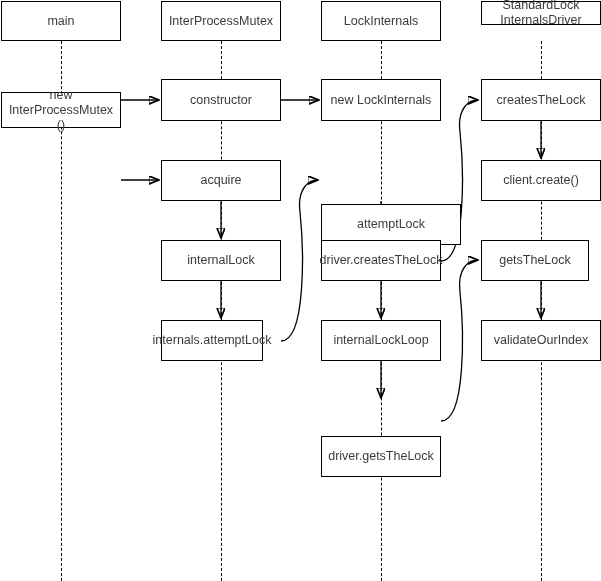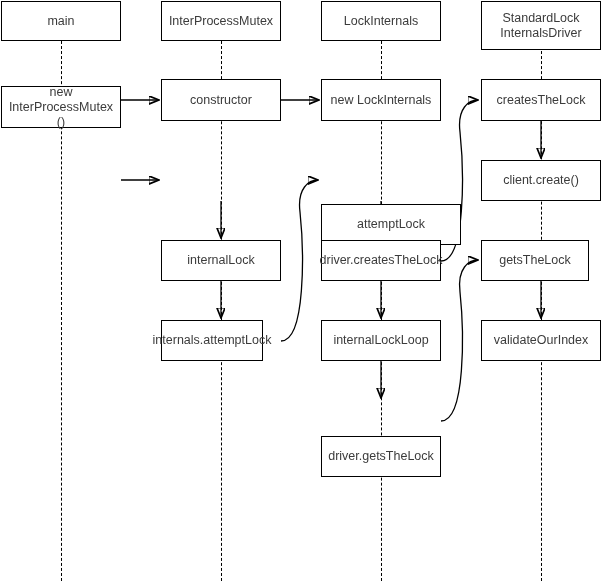"StandardLock" div.node { height: 49px -> 24px }
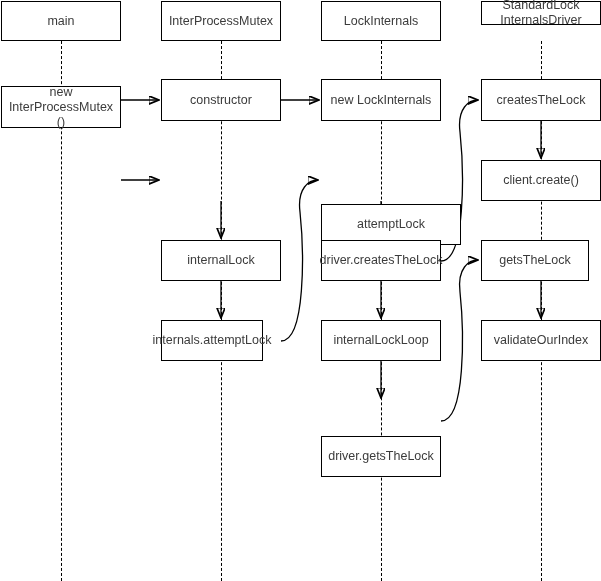"new" div.node { height: 42px -> 36px; top: 86px -> 92px }
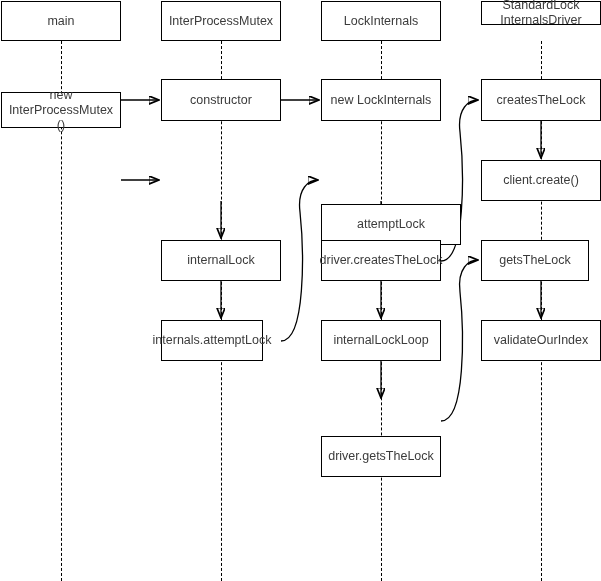"acquire" div.node { html: none -> <div>acquire</div> }
